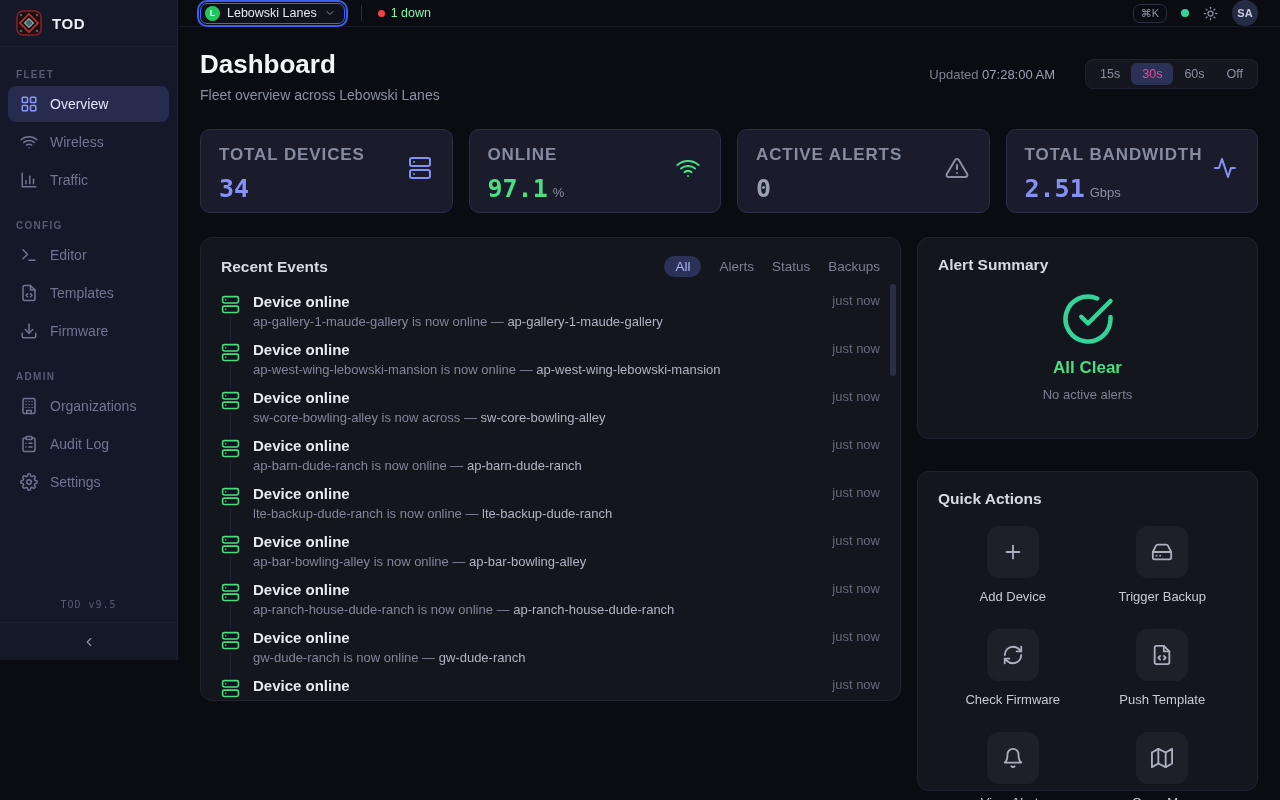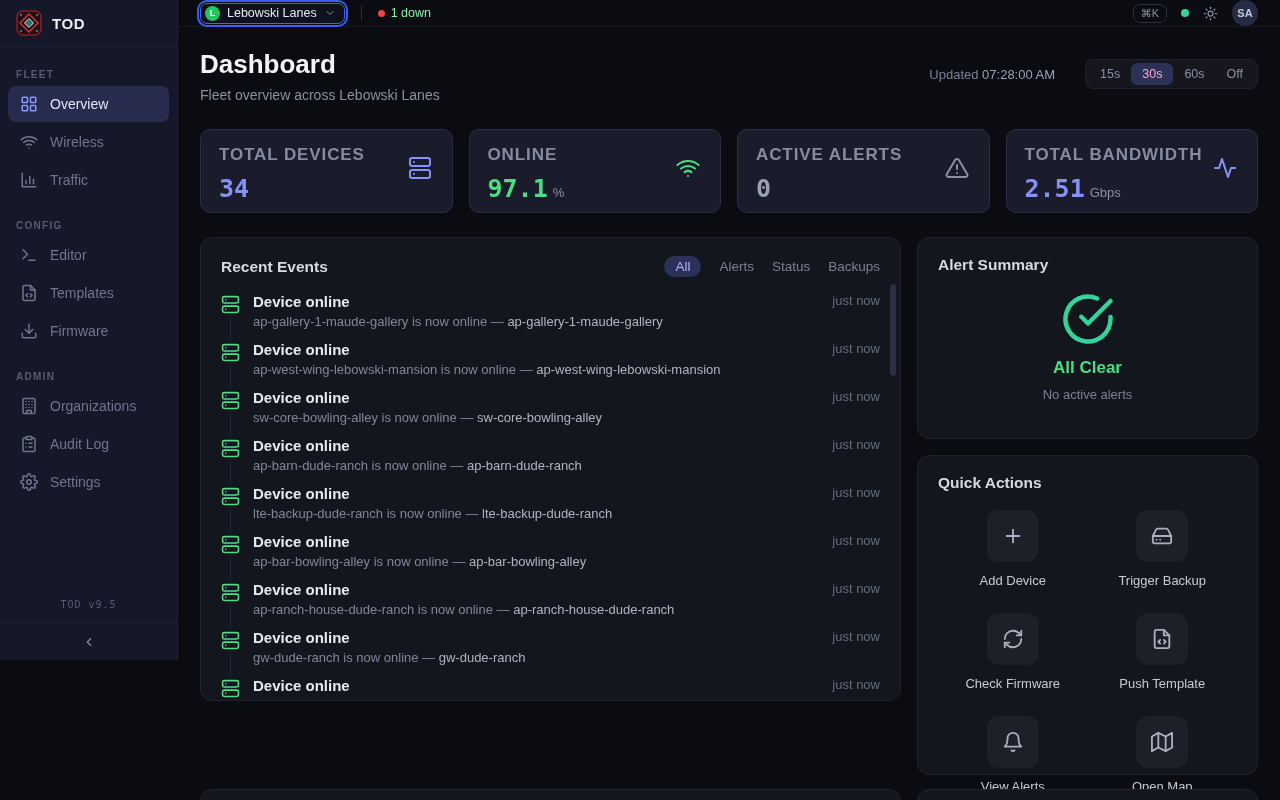"30s" .refresh-btn.active { color: #f9a8d4 -> #ec4899 }
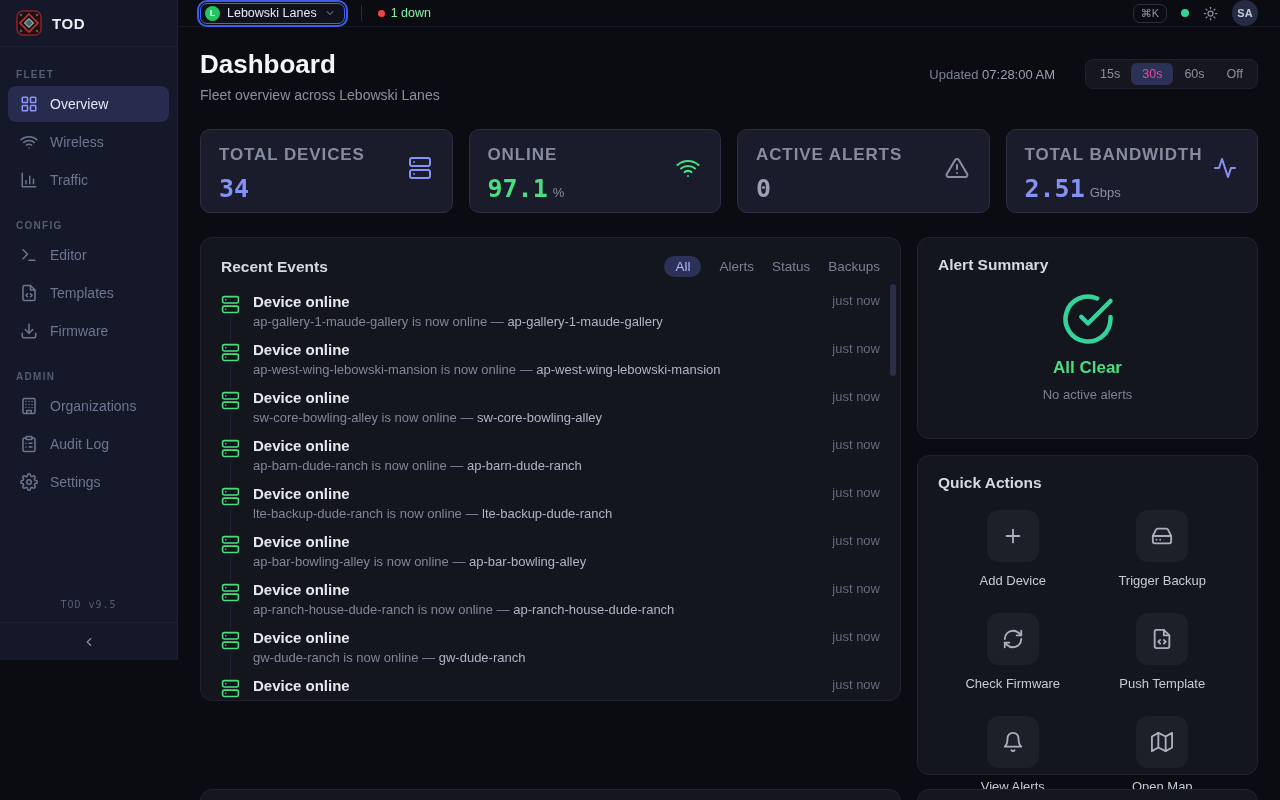"Alert Summary" .right-col { gap: 16px -> 32px }
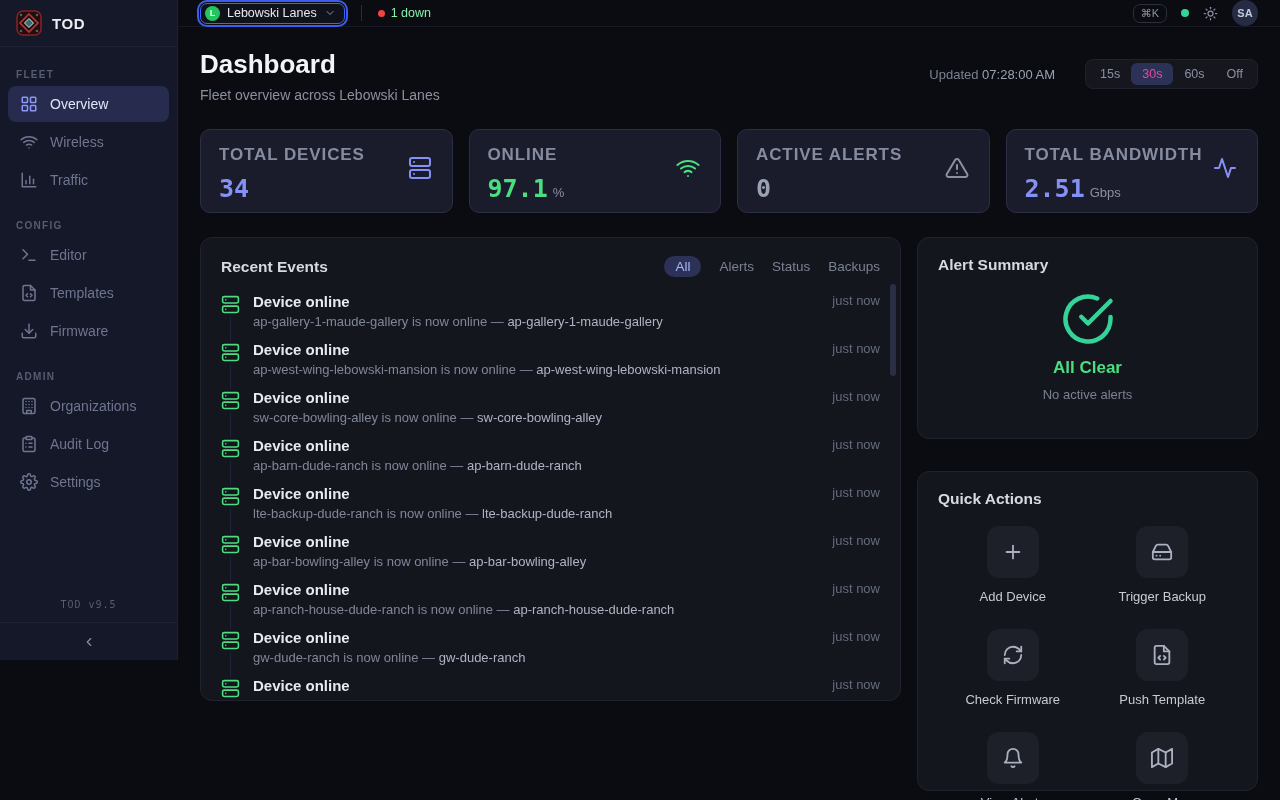"sw-core-bowling-alley is now online" span { text: online -> across }
